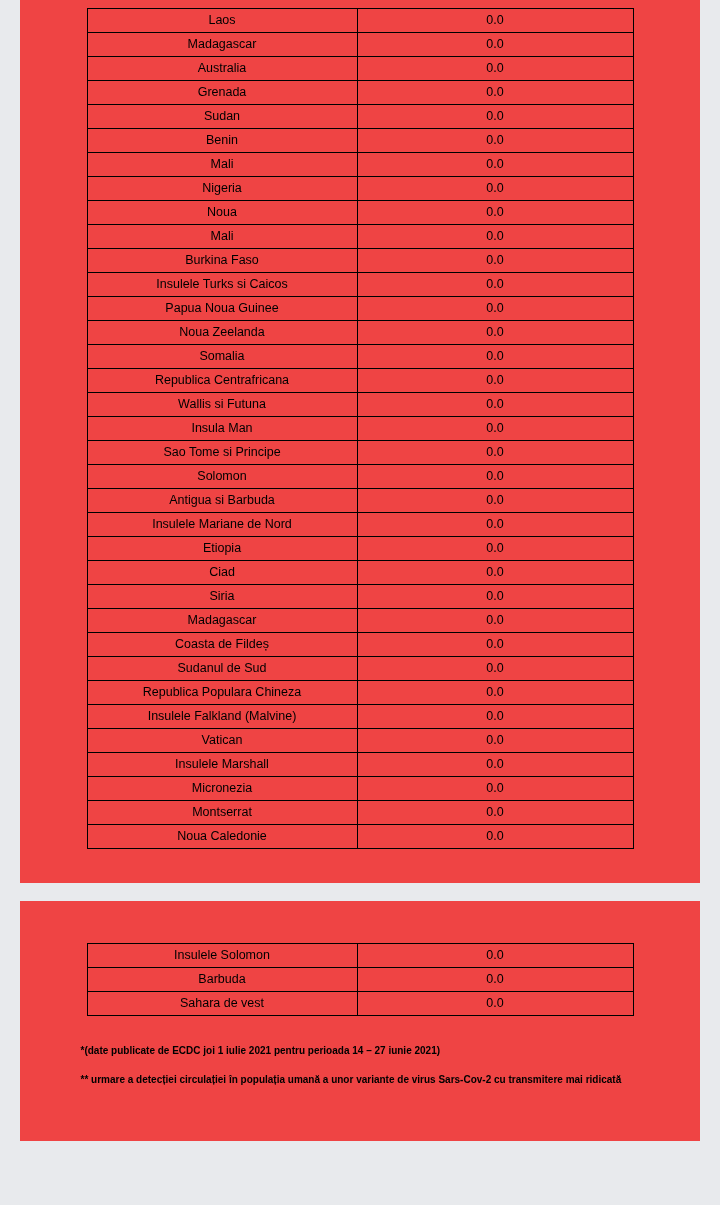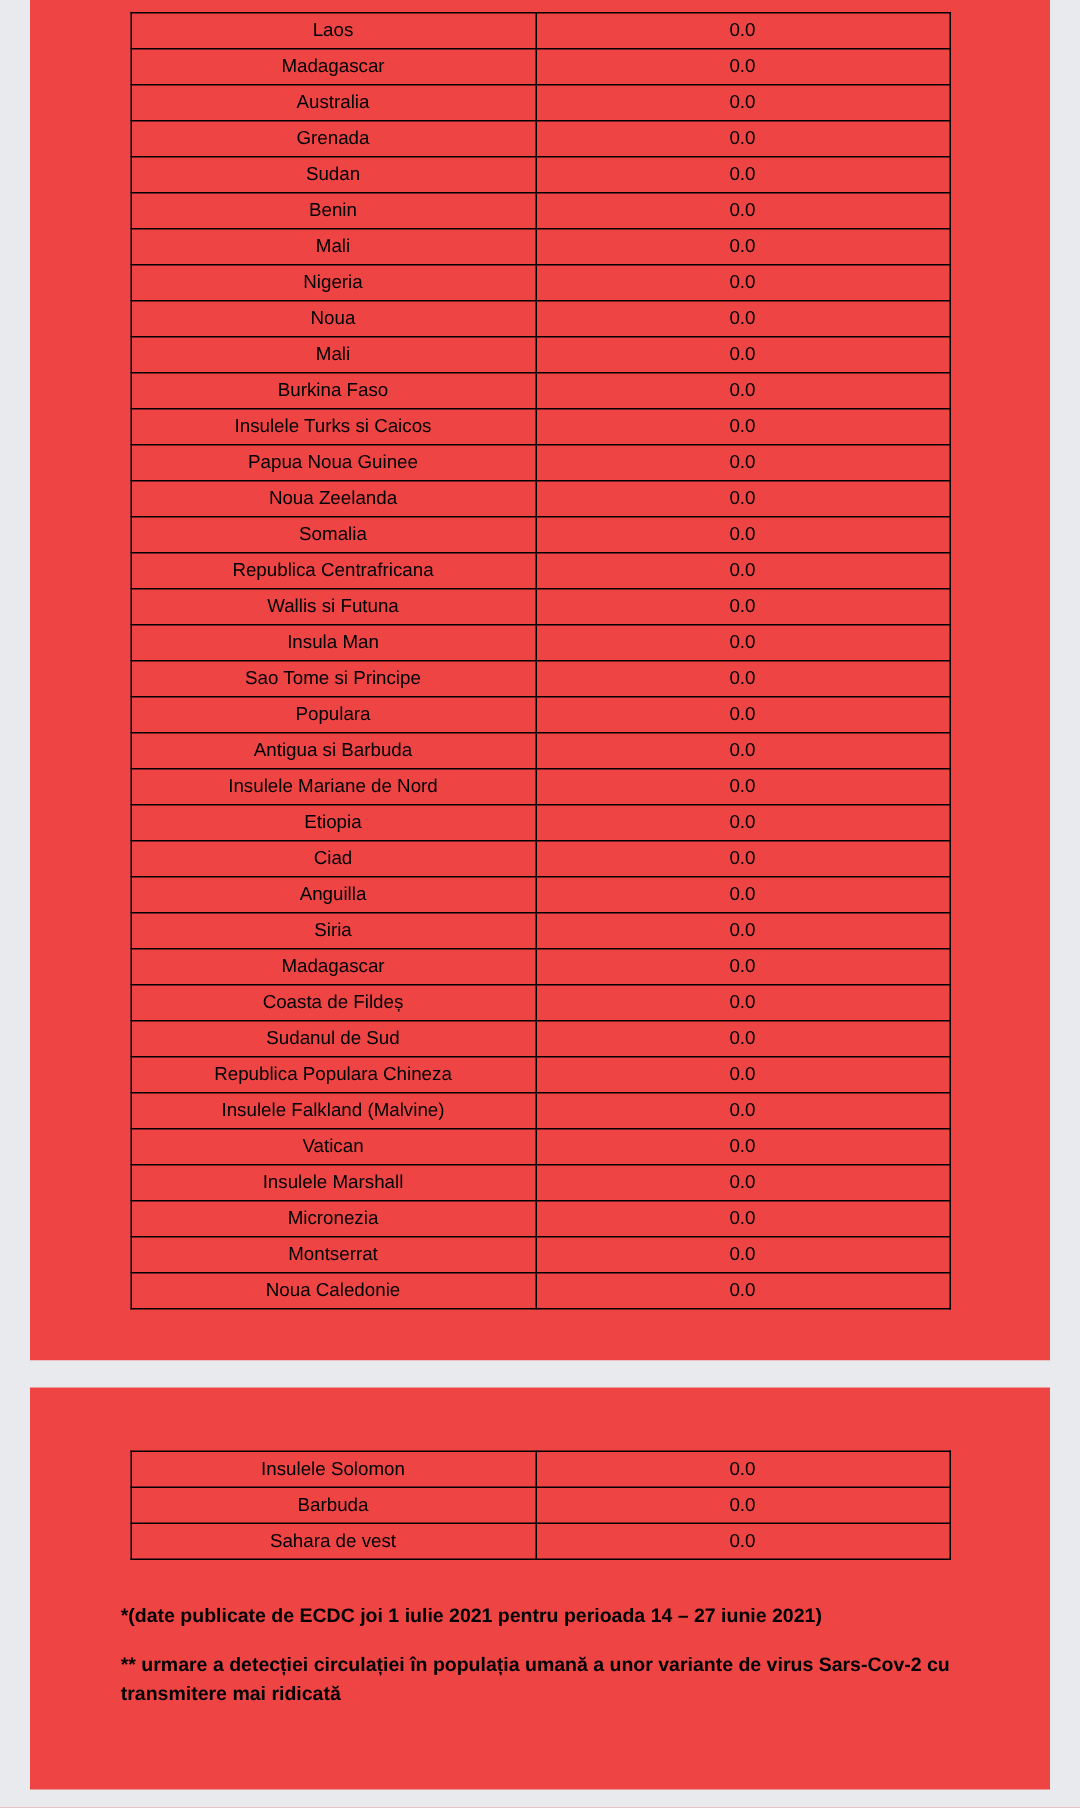"Populara" td.country { text: Populara -> Solomon }
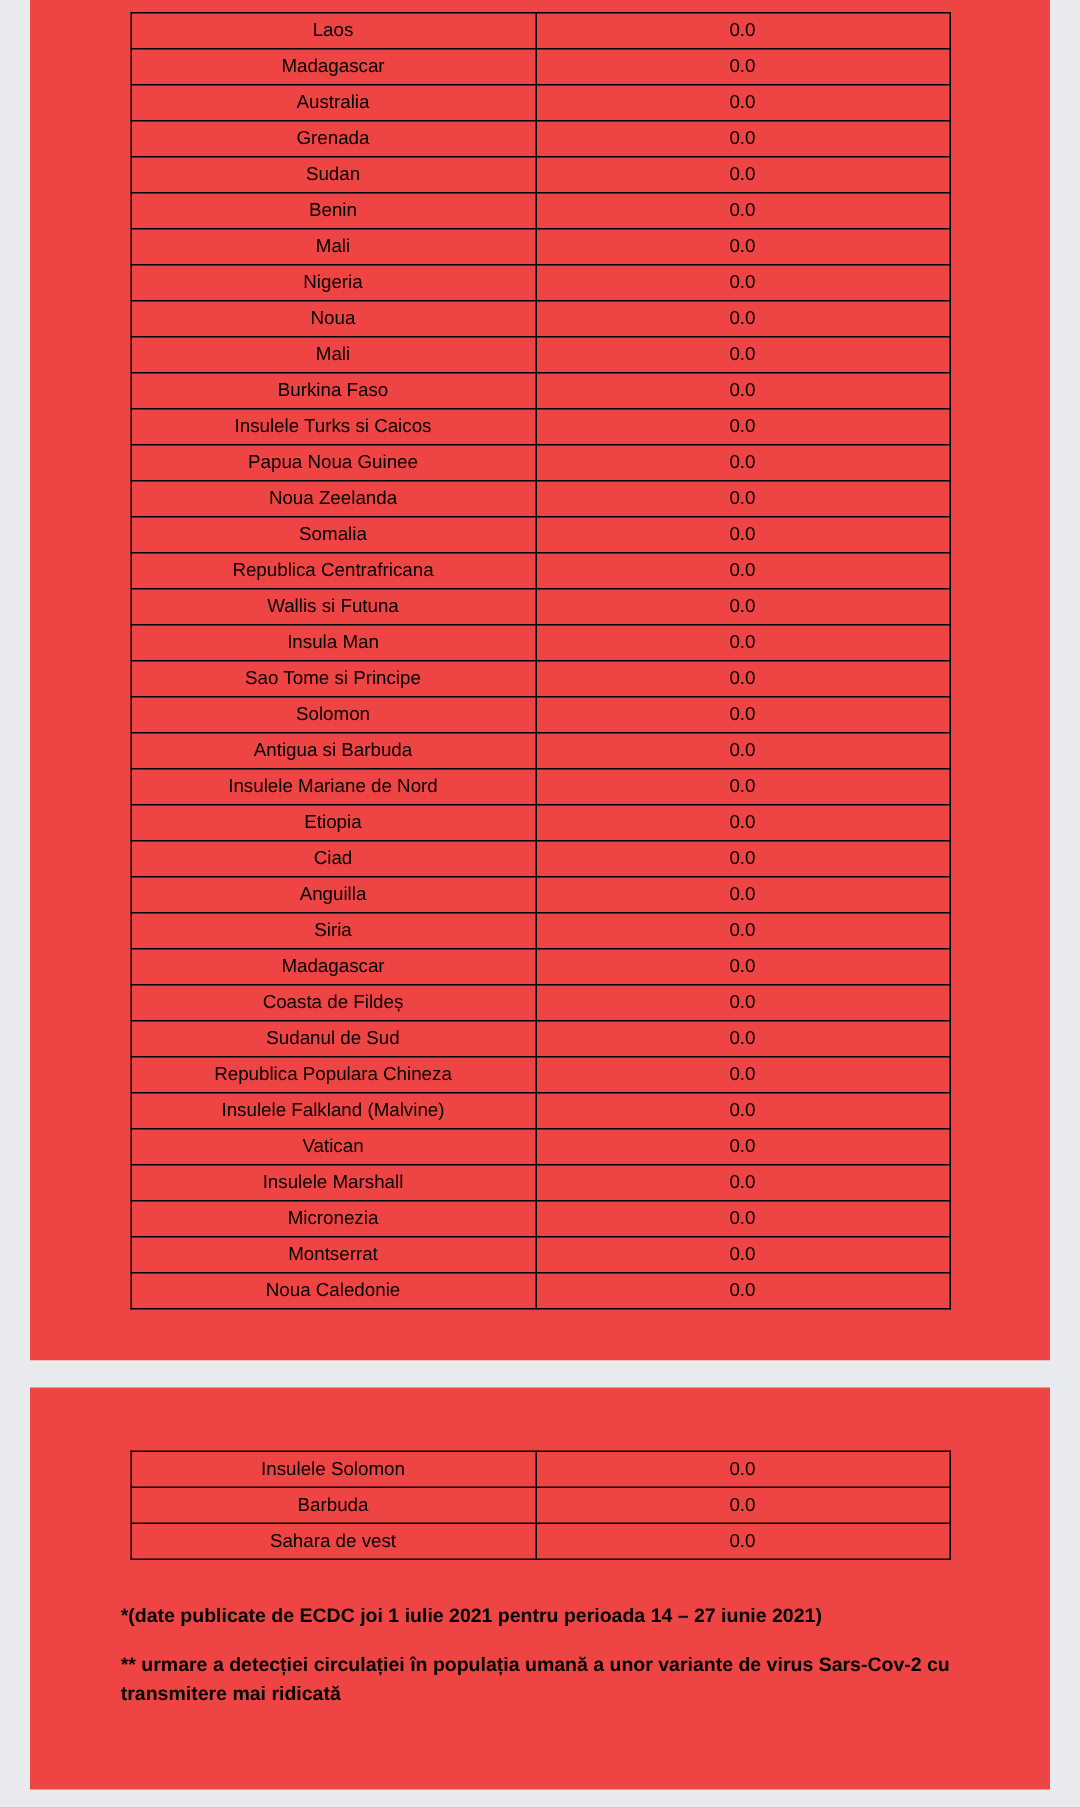"Anguilla" tr { html: <tr> <td>Anguilla</td> <td>0.0</td> </tr> -> none }
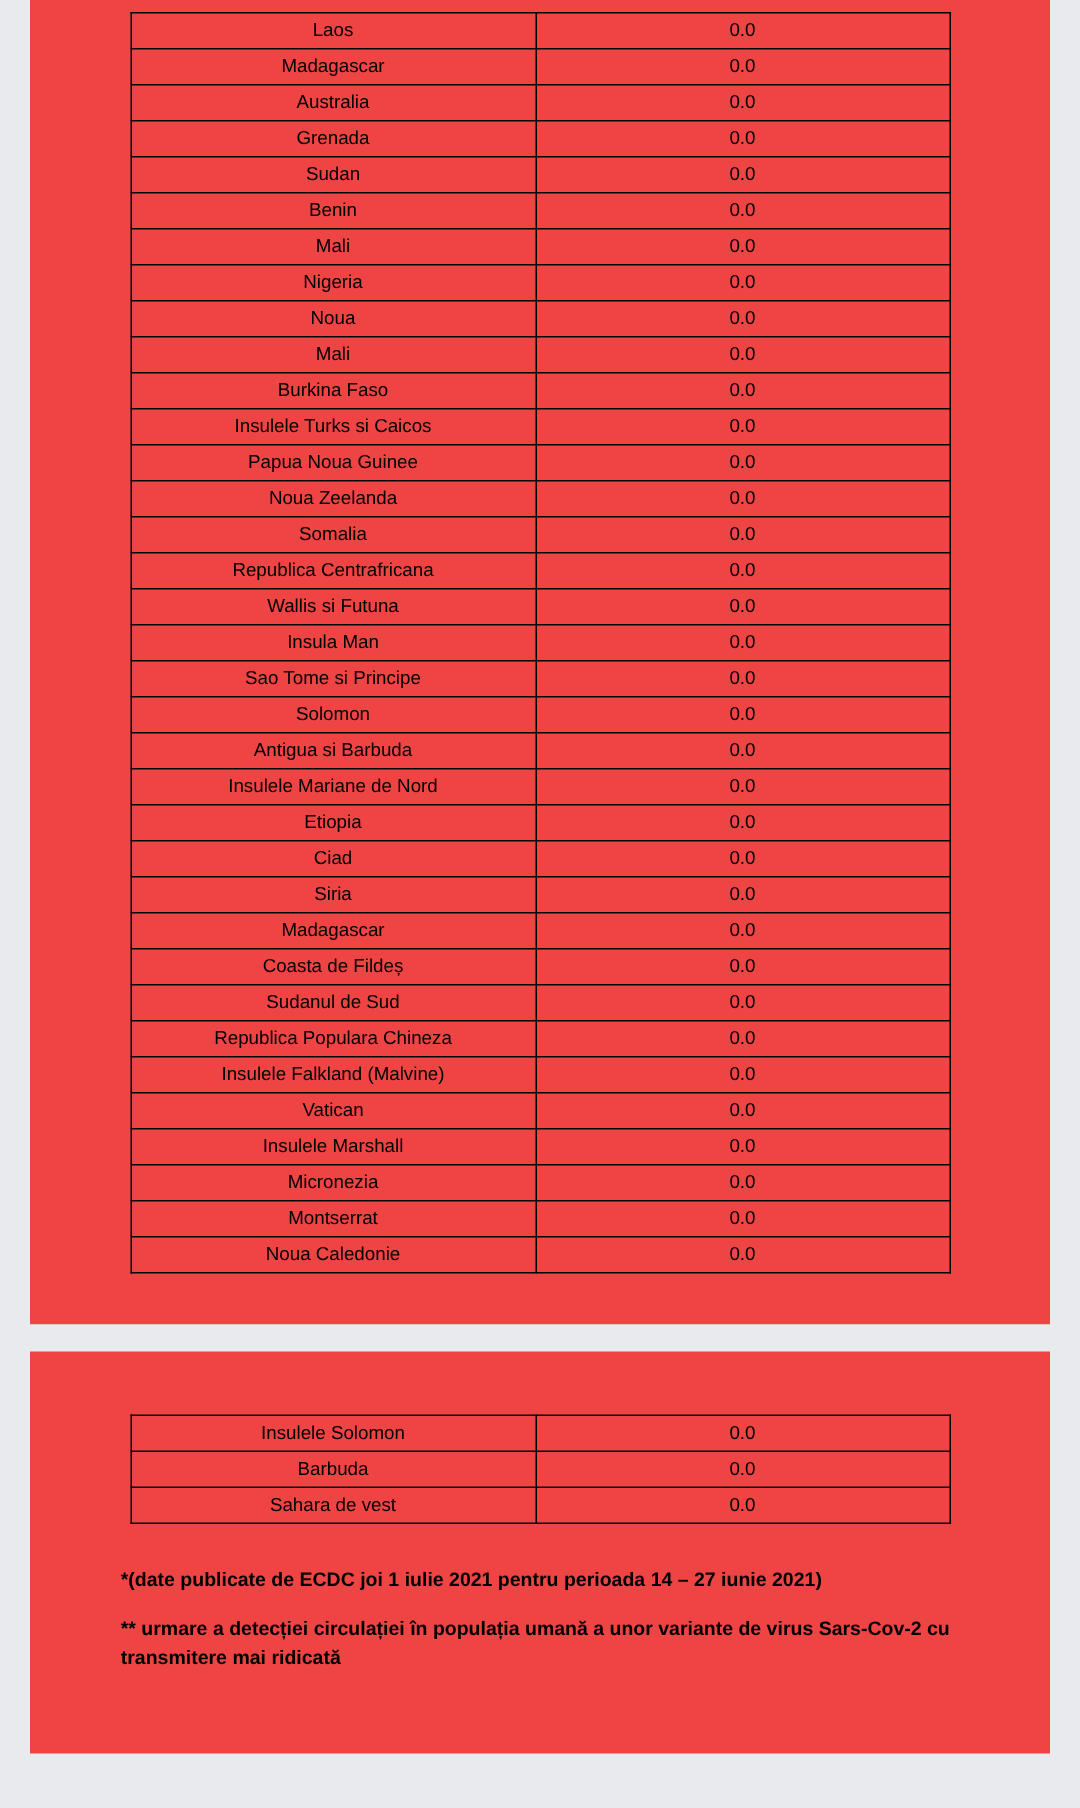"*(date publicate de ECDC joi" .note { font-size: 13px -> 10px }
